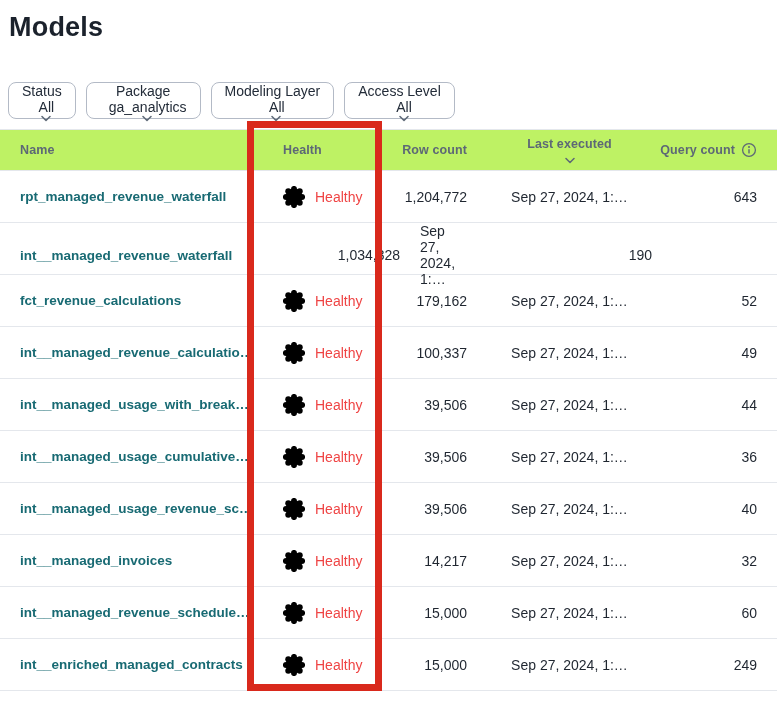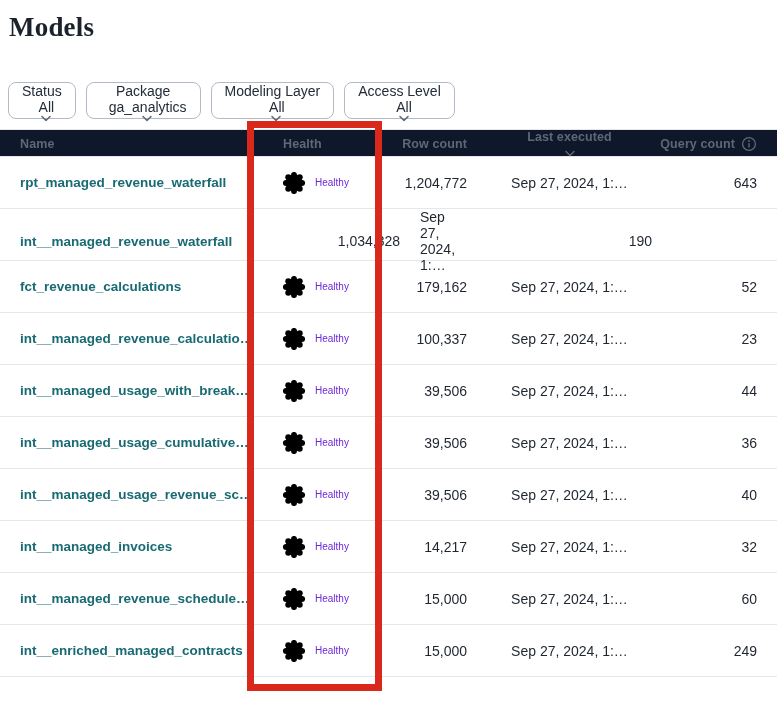"Models" .page-title { font-family: Liberation Serif, serif -> none }
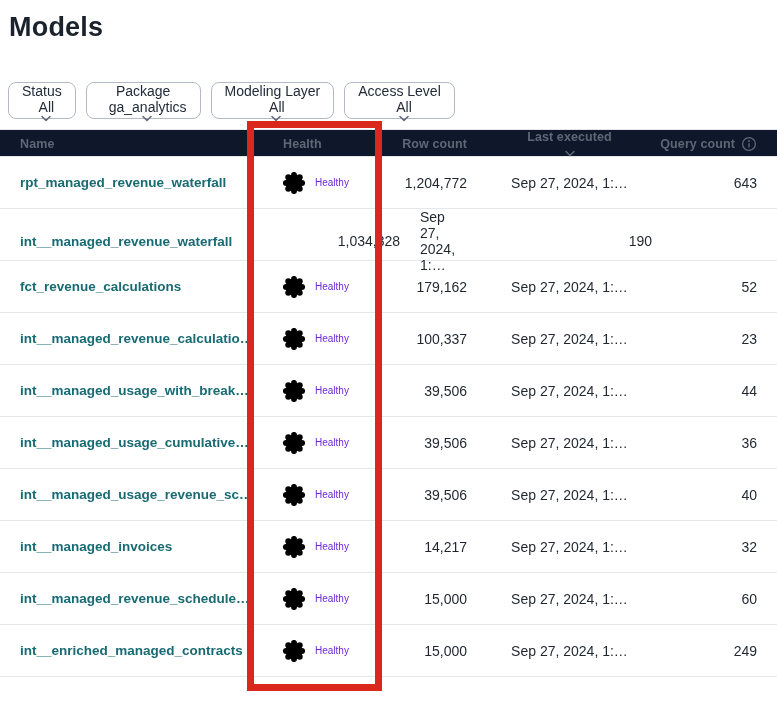"Name" .thead { background: #0f172a -> #bef264; height: 28px -> 42px }
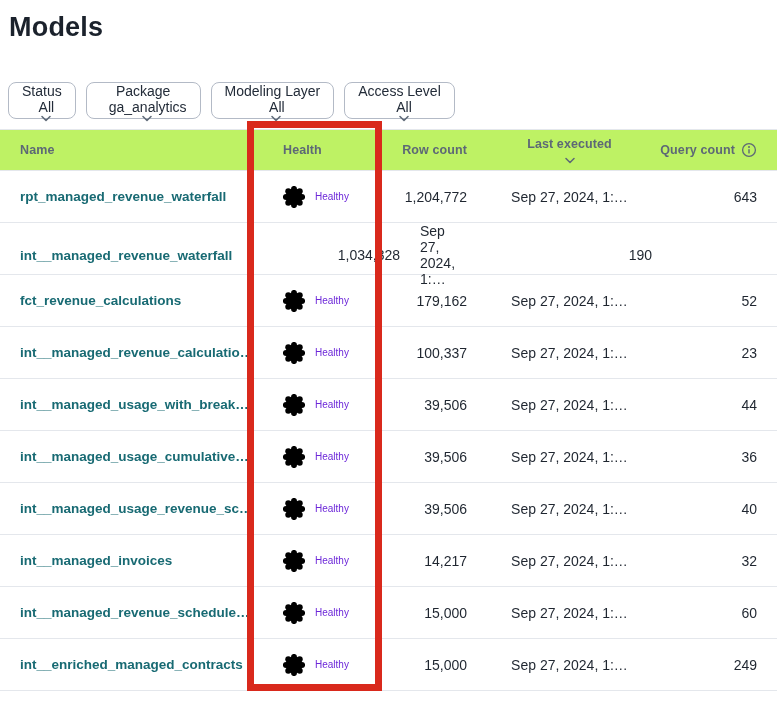"Healthy" .health-label { color: #6d28d9 -> #ef4444; font-size: 10px -> 14px }
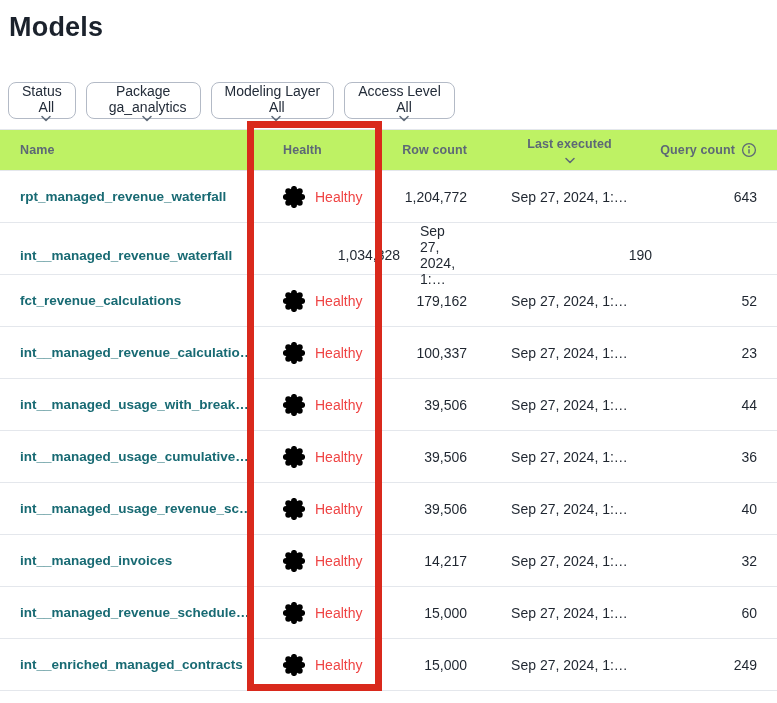"23" div.td { text: 23 -> 49 }
